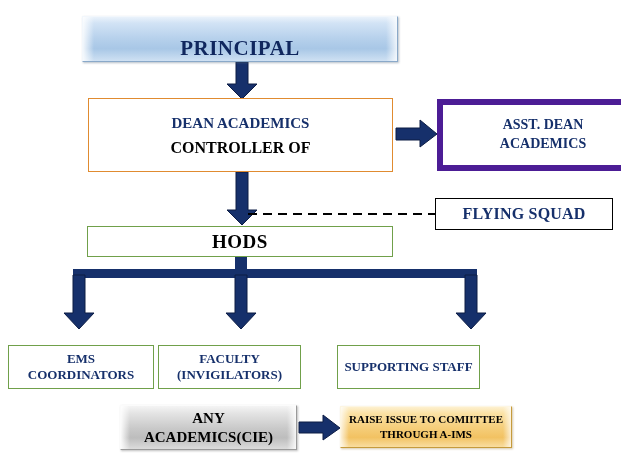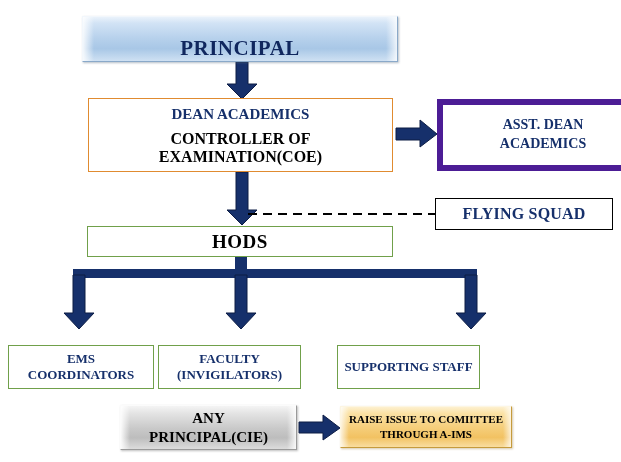"EXAMINATION(COE)" span.line3 { html: <span>EXAMINATION(COE)</span> -> none }
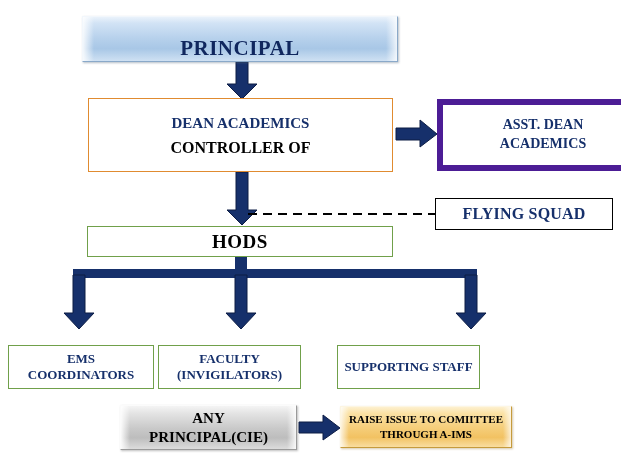"PRINCIPAL(CIE)" span.label { text: PRINCIPAL -> ACADEMICS }
